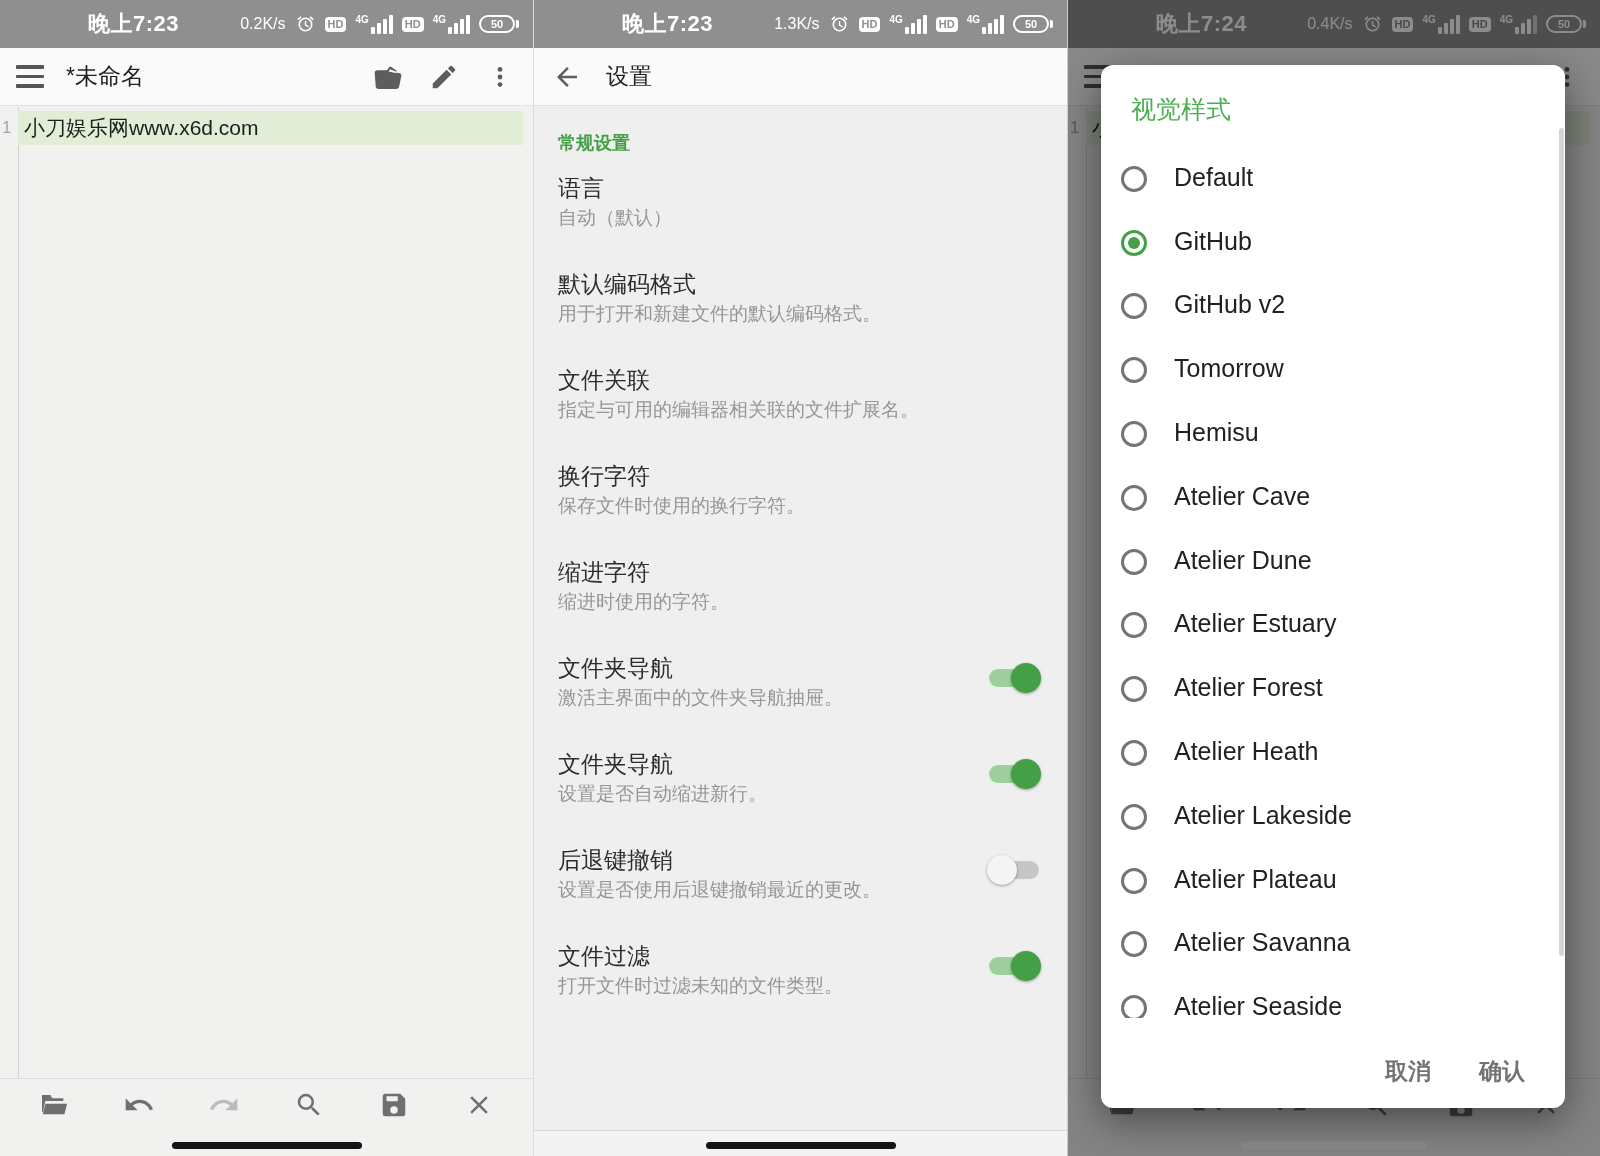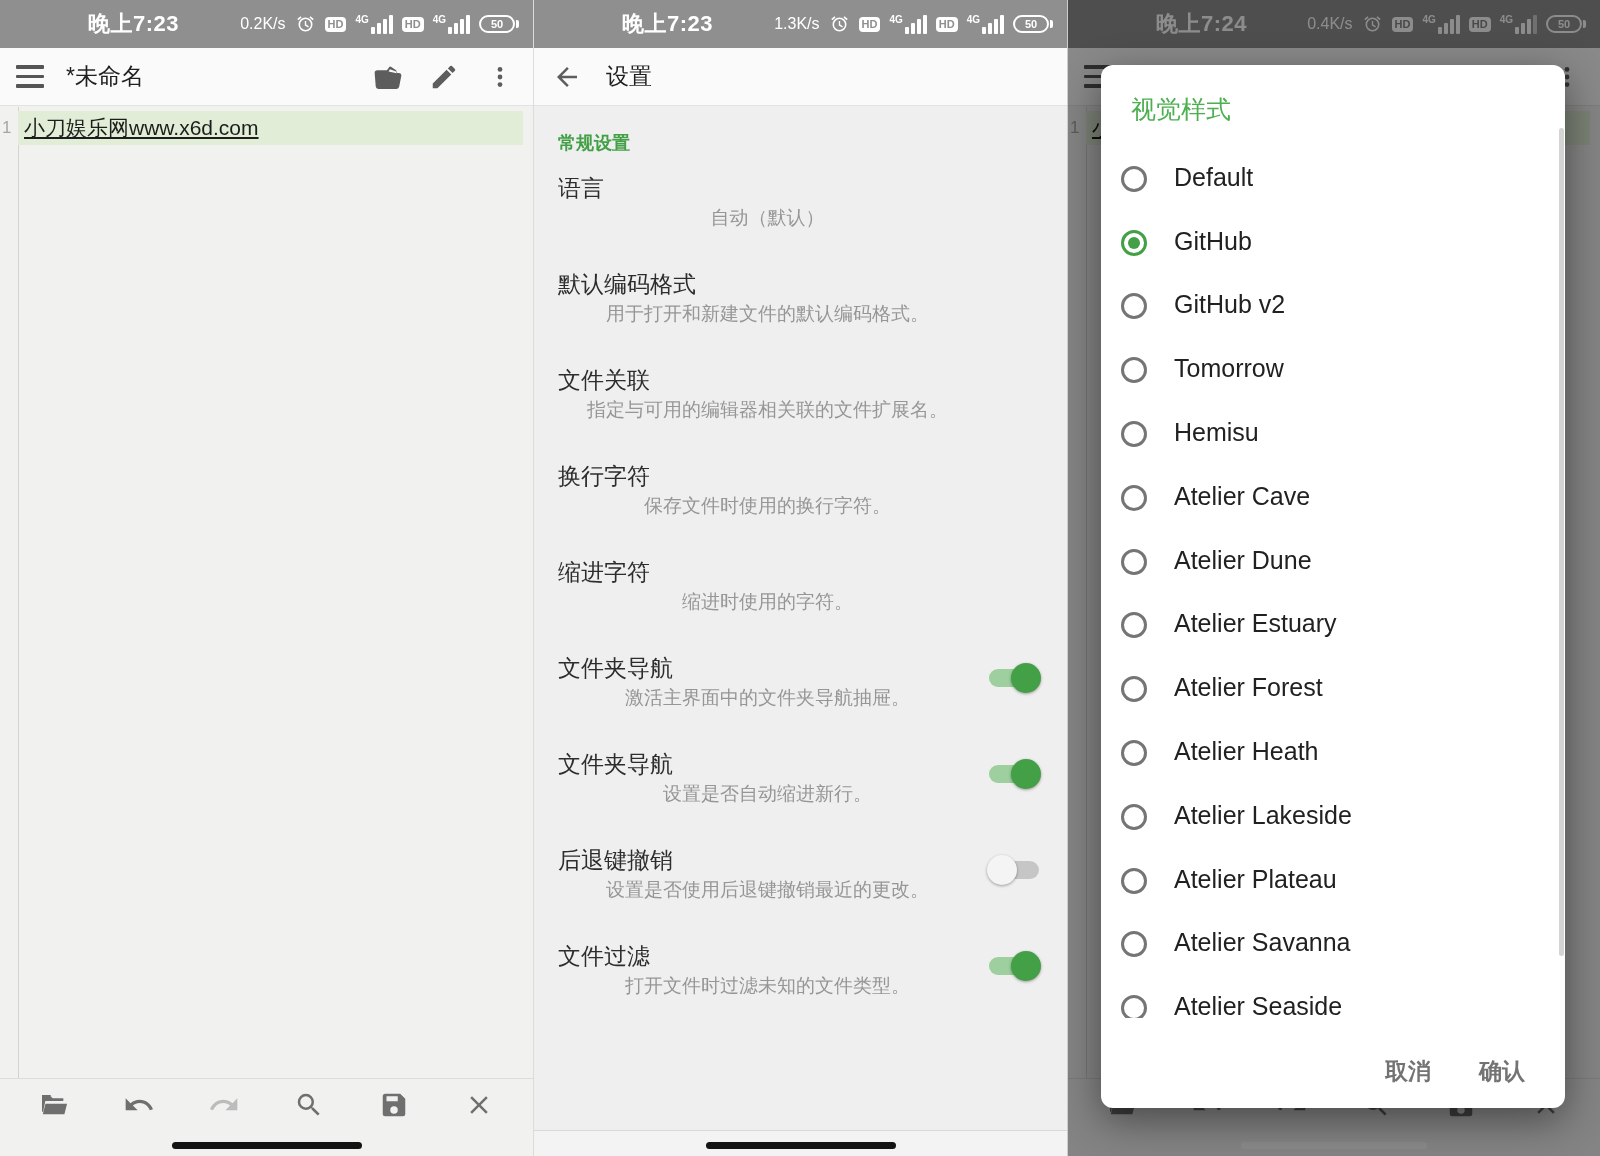"小刀娱乐网www.x6d.com" .line-text { text-decoration: underline -> none }
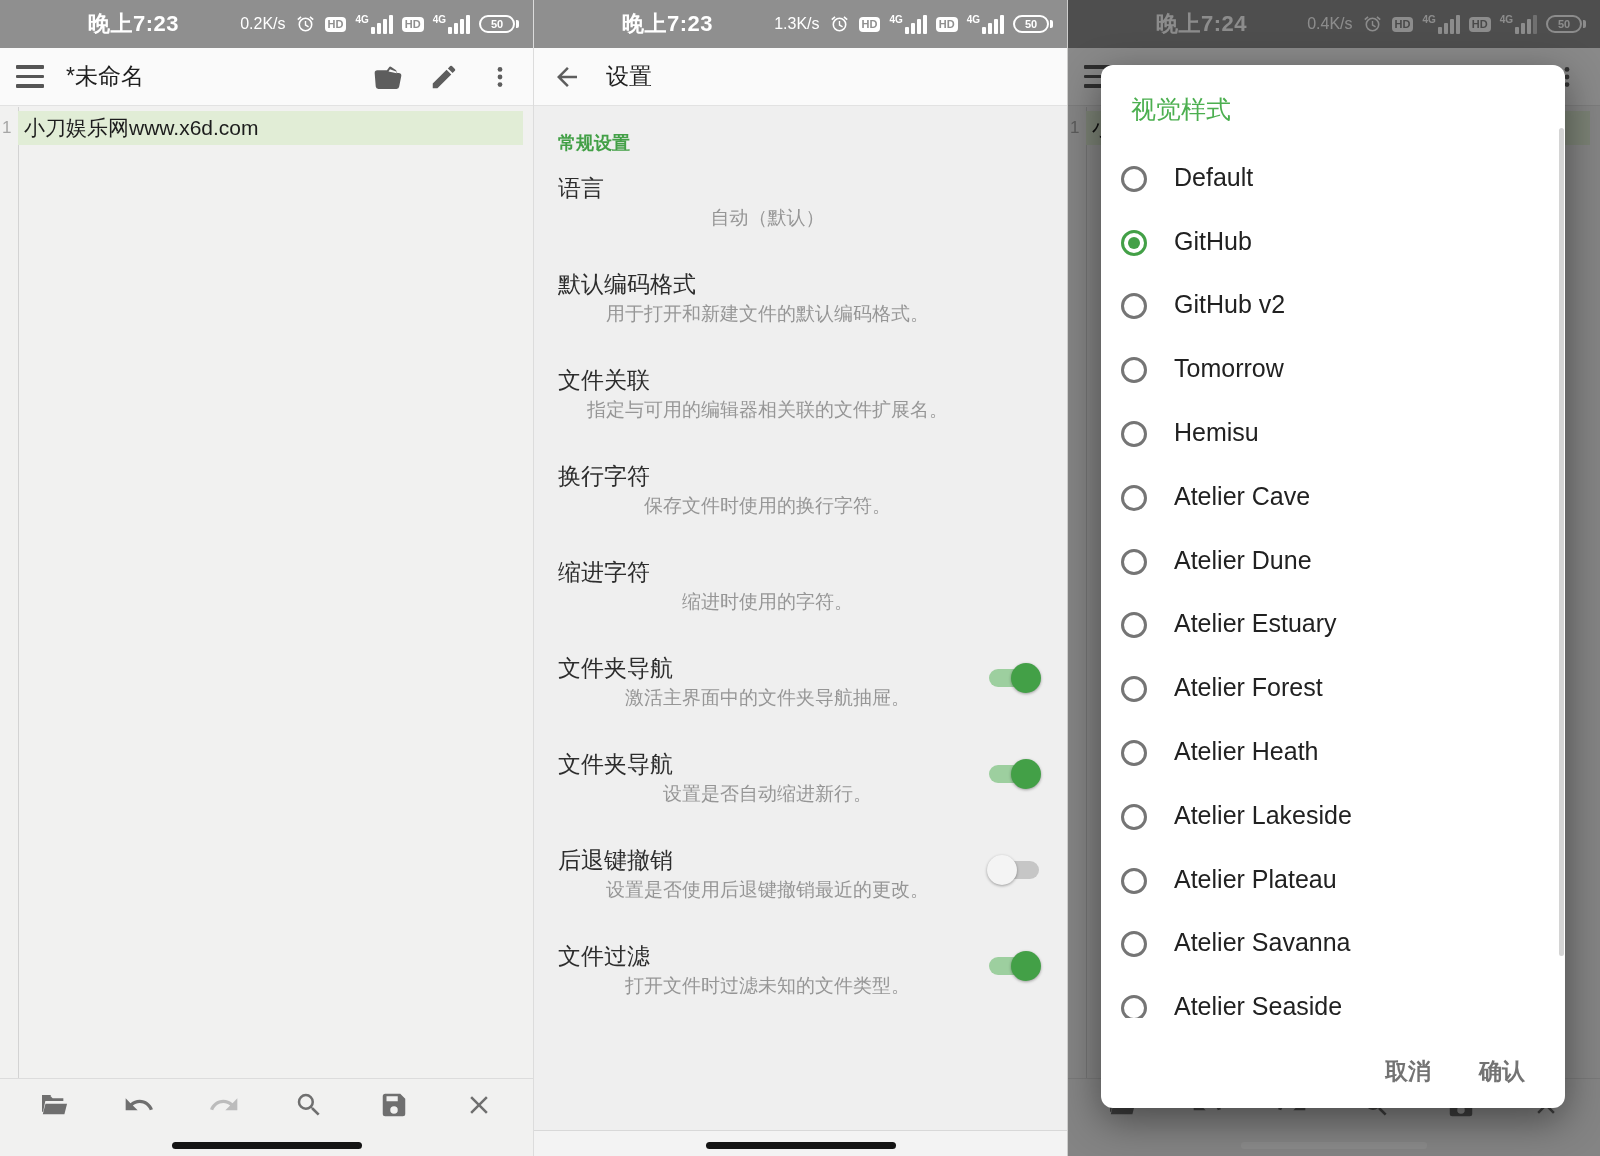"自动（默认）" .set-sub { text-align: center -> none }
